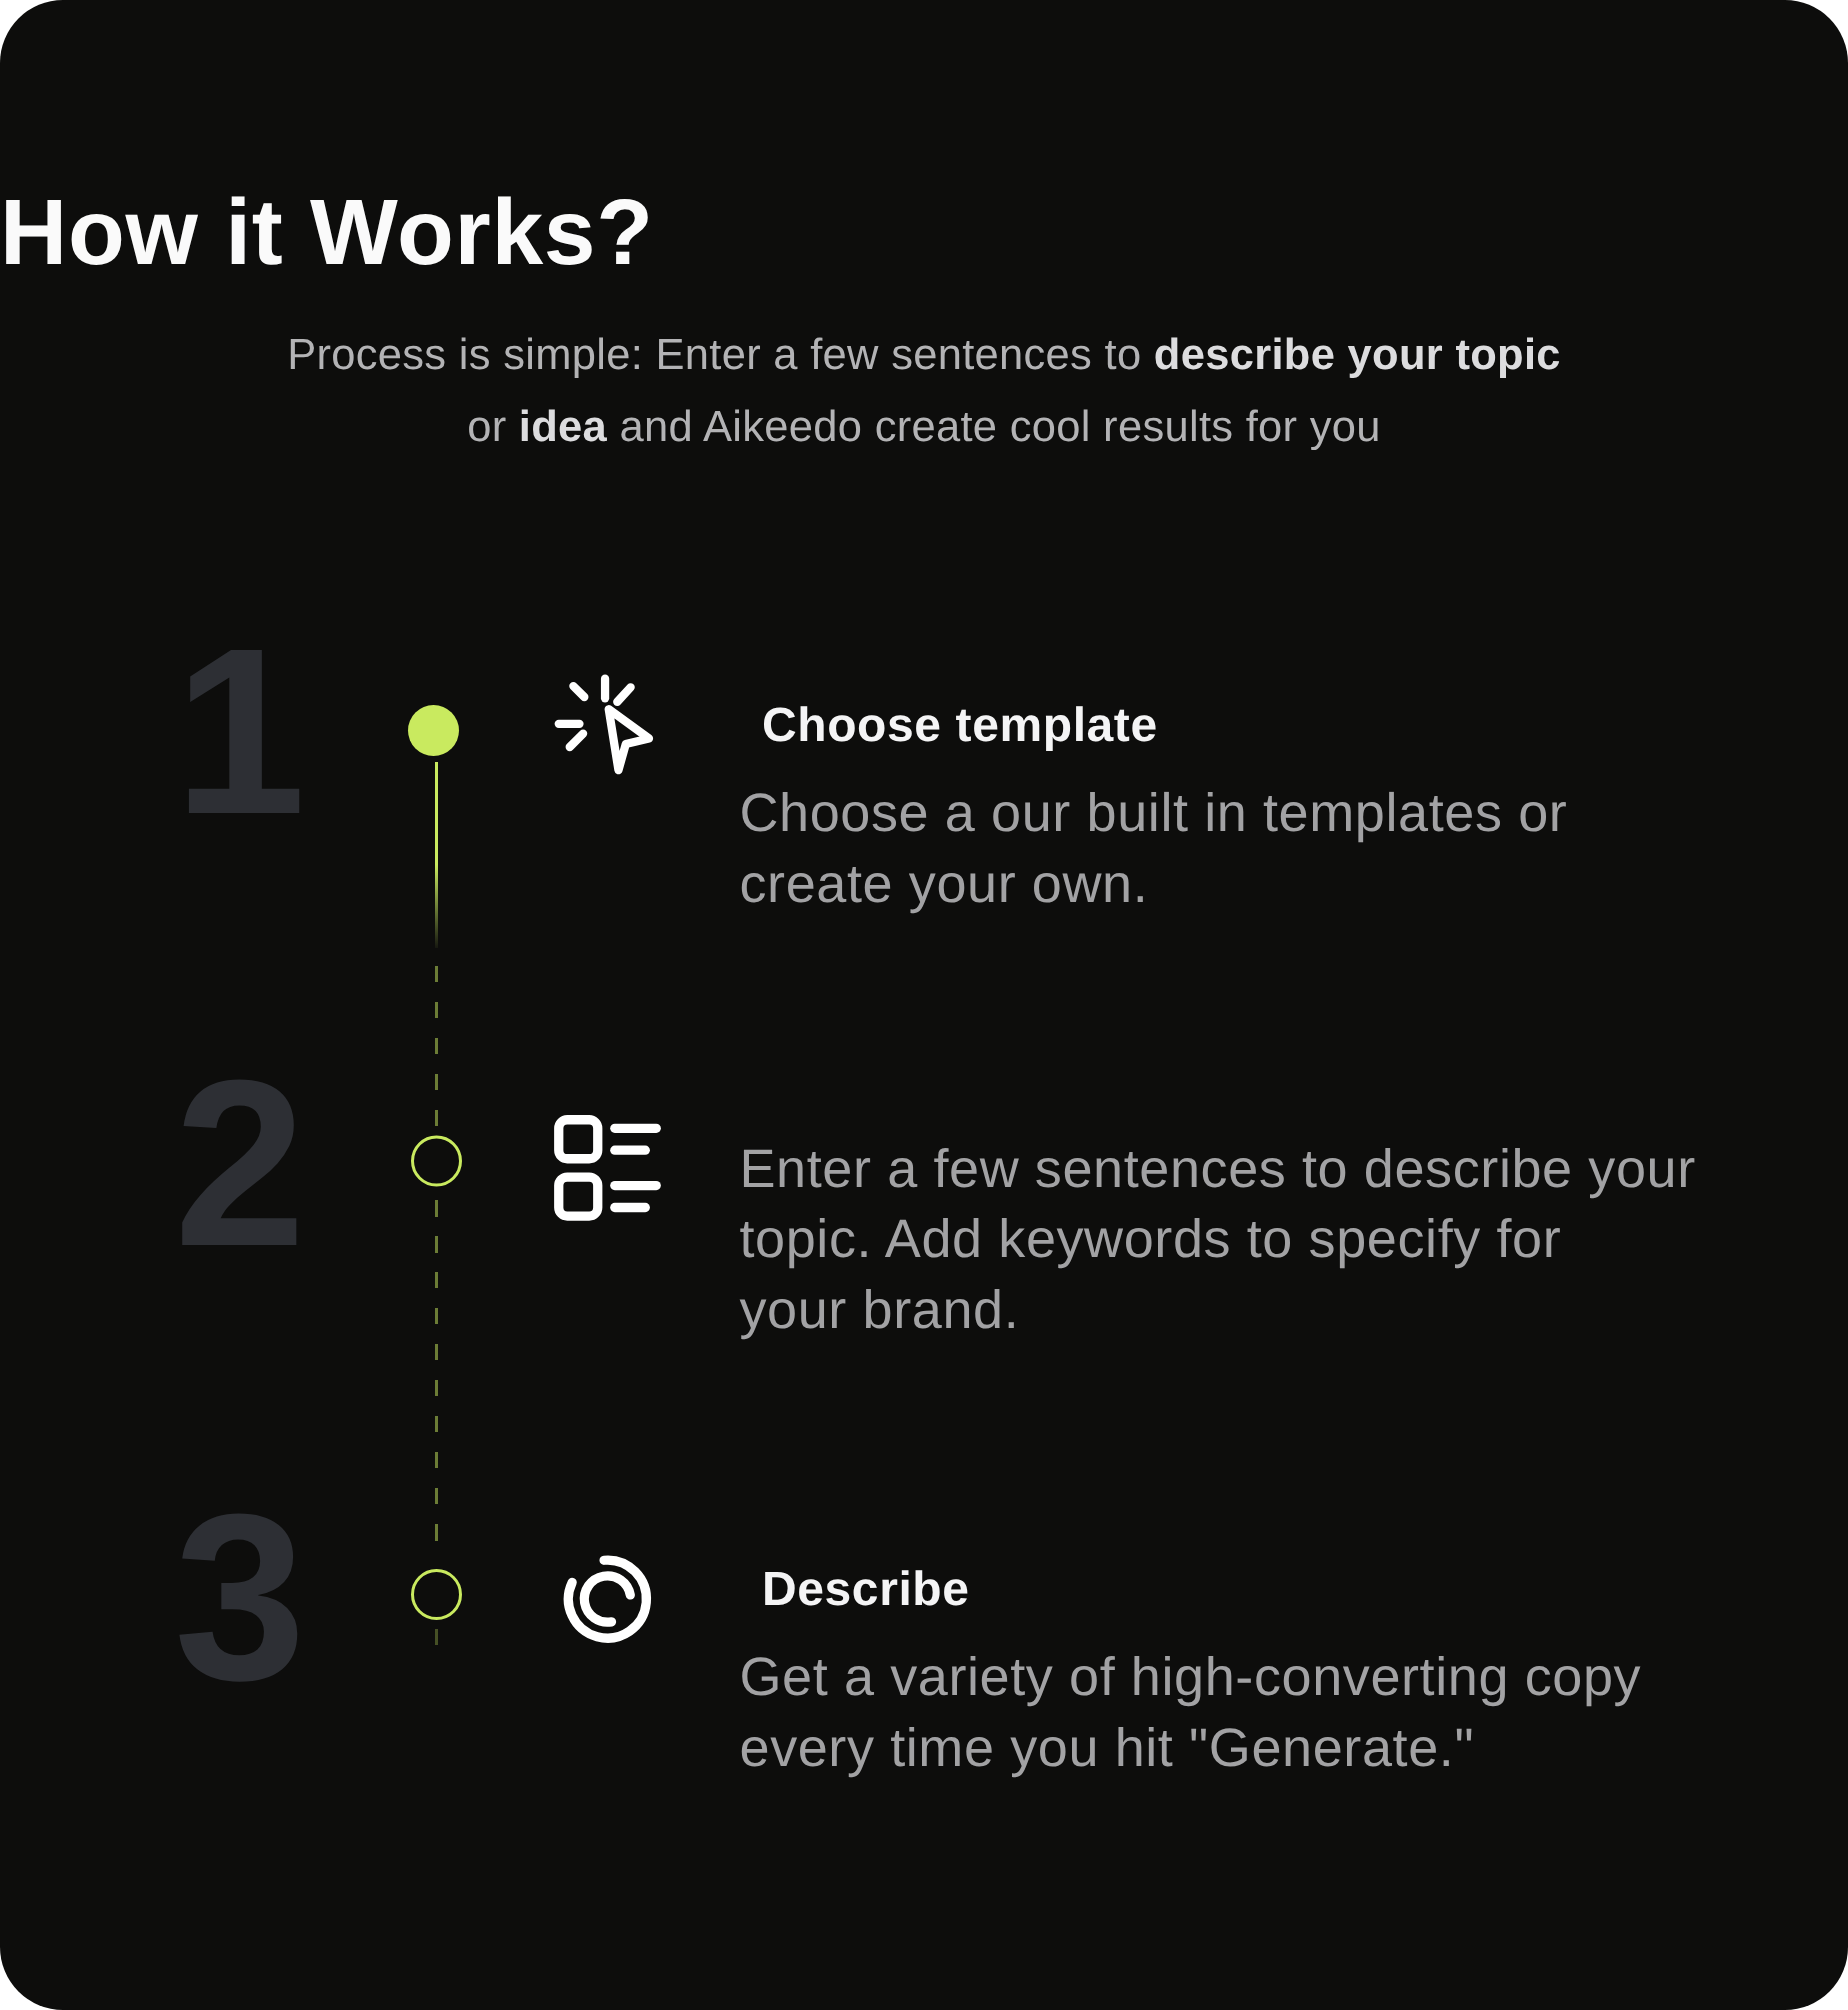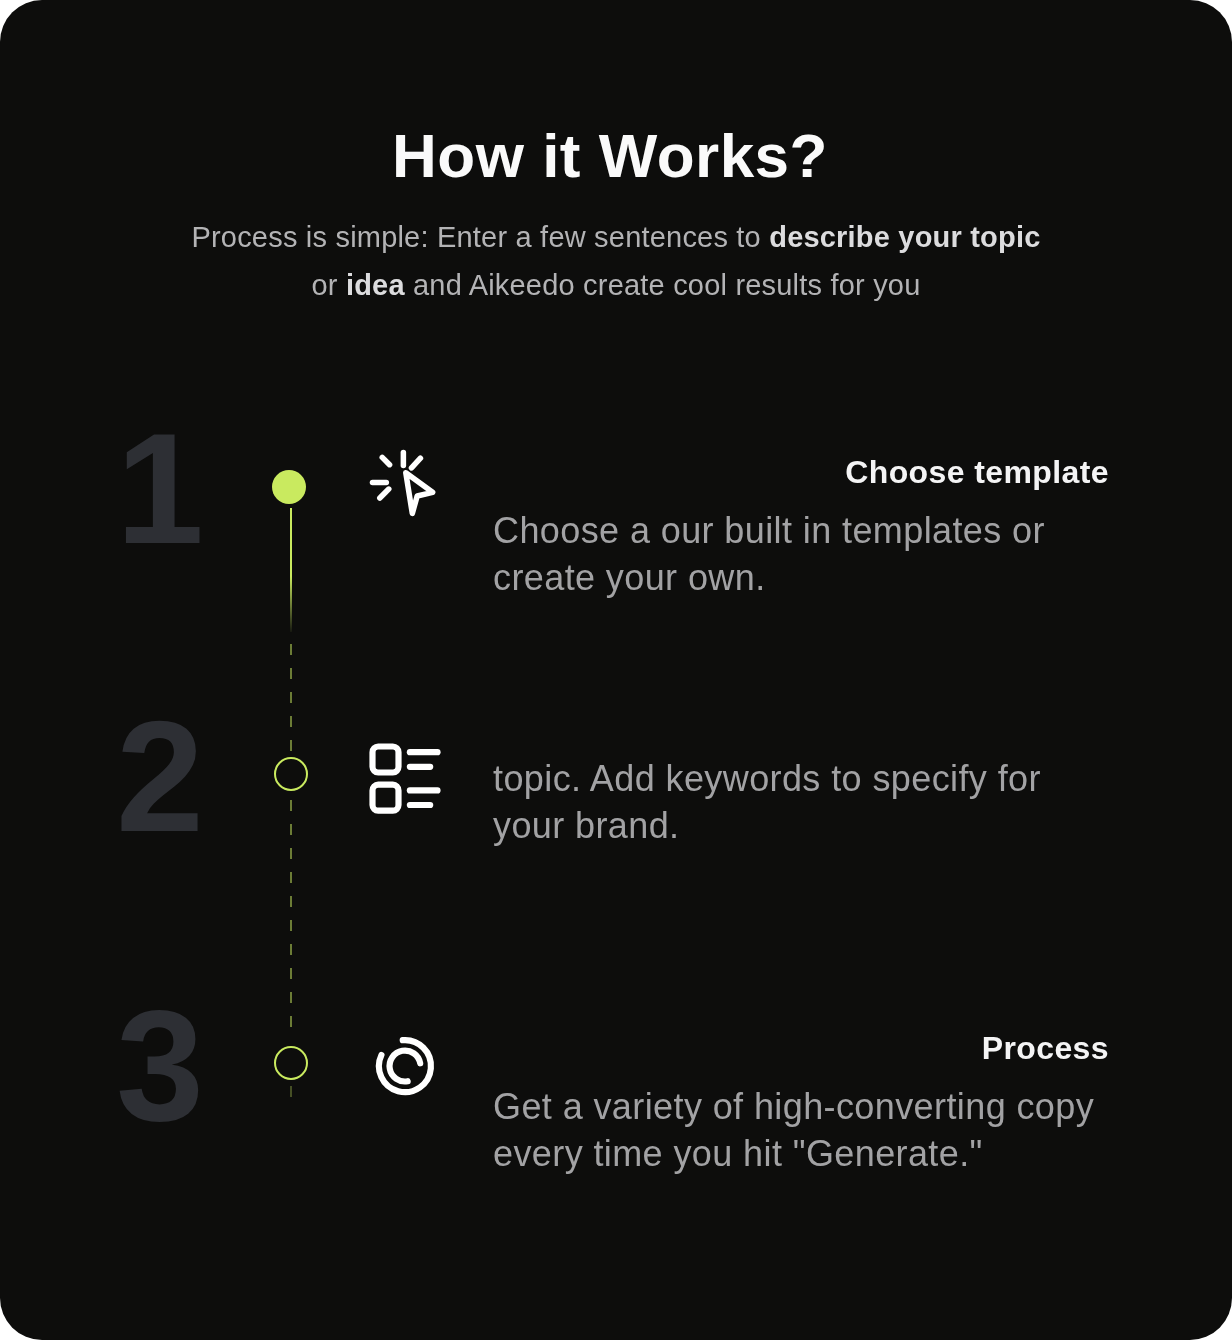"How it Works?" .title { text-align: center -> none }
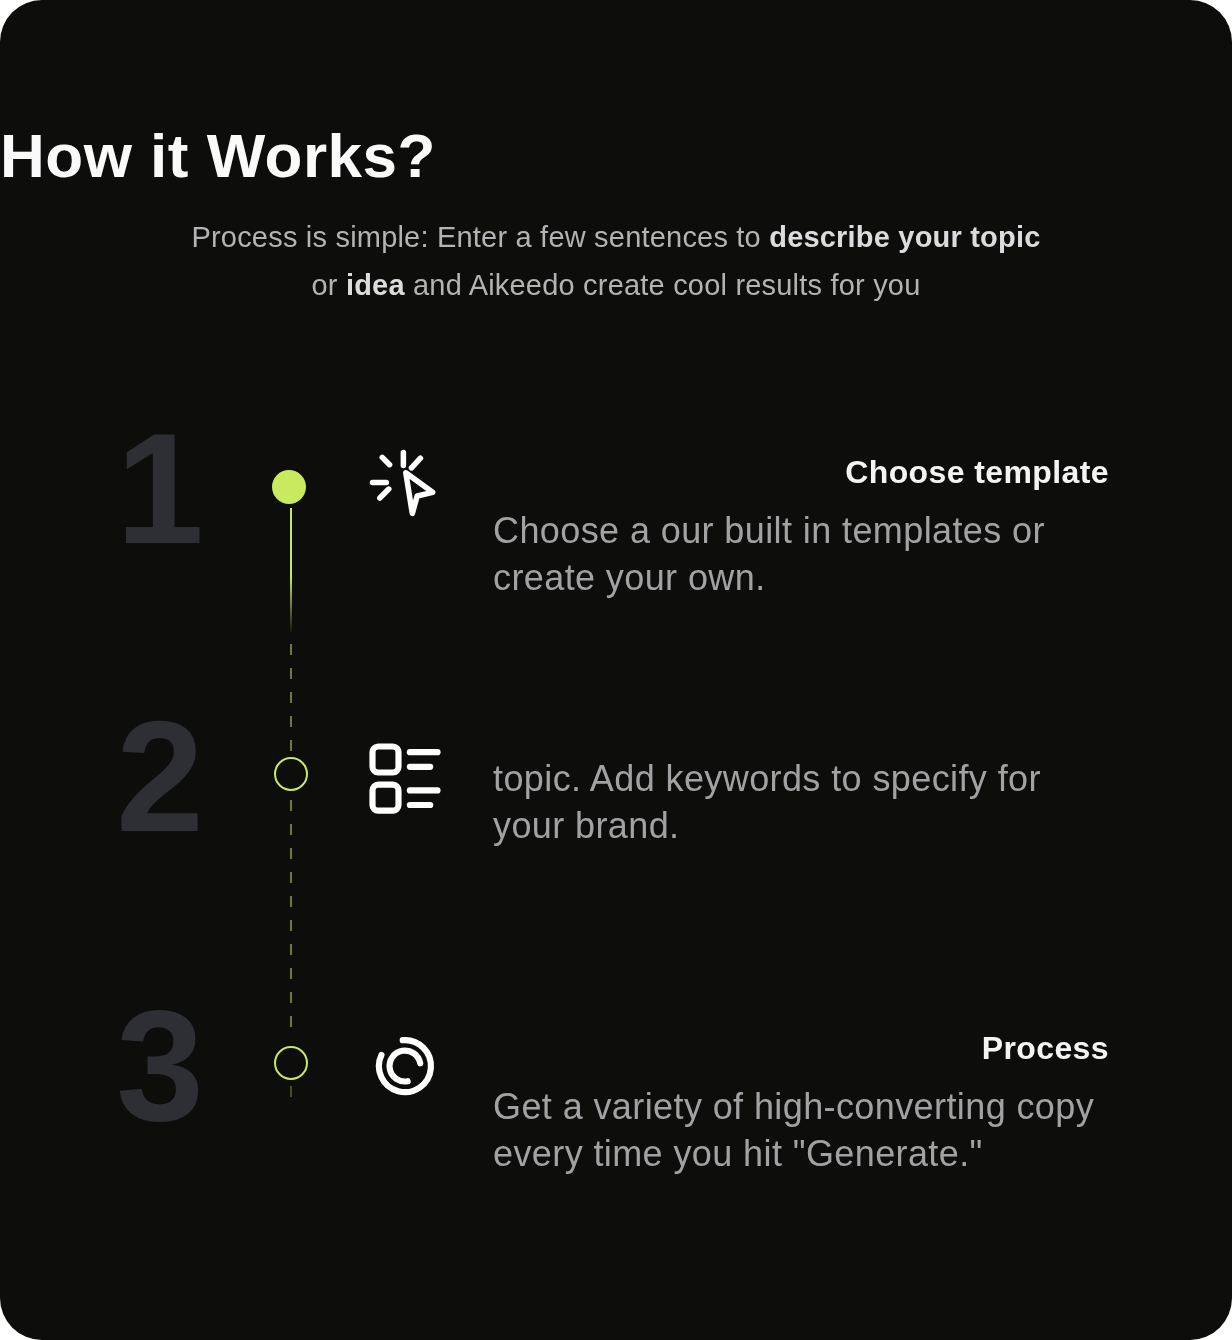"Choose template" .step-title { margin: 4px -> 15px; text-align: right -> none }
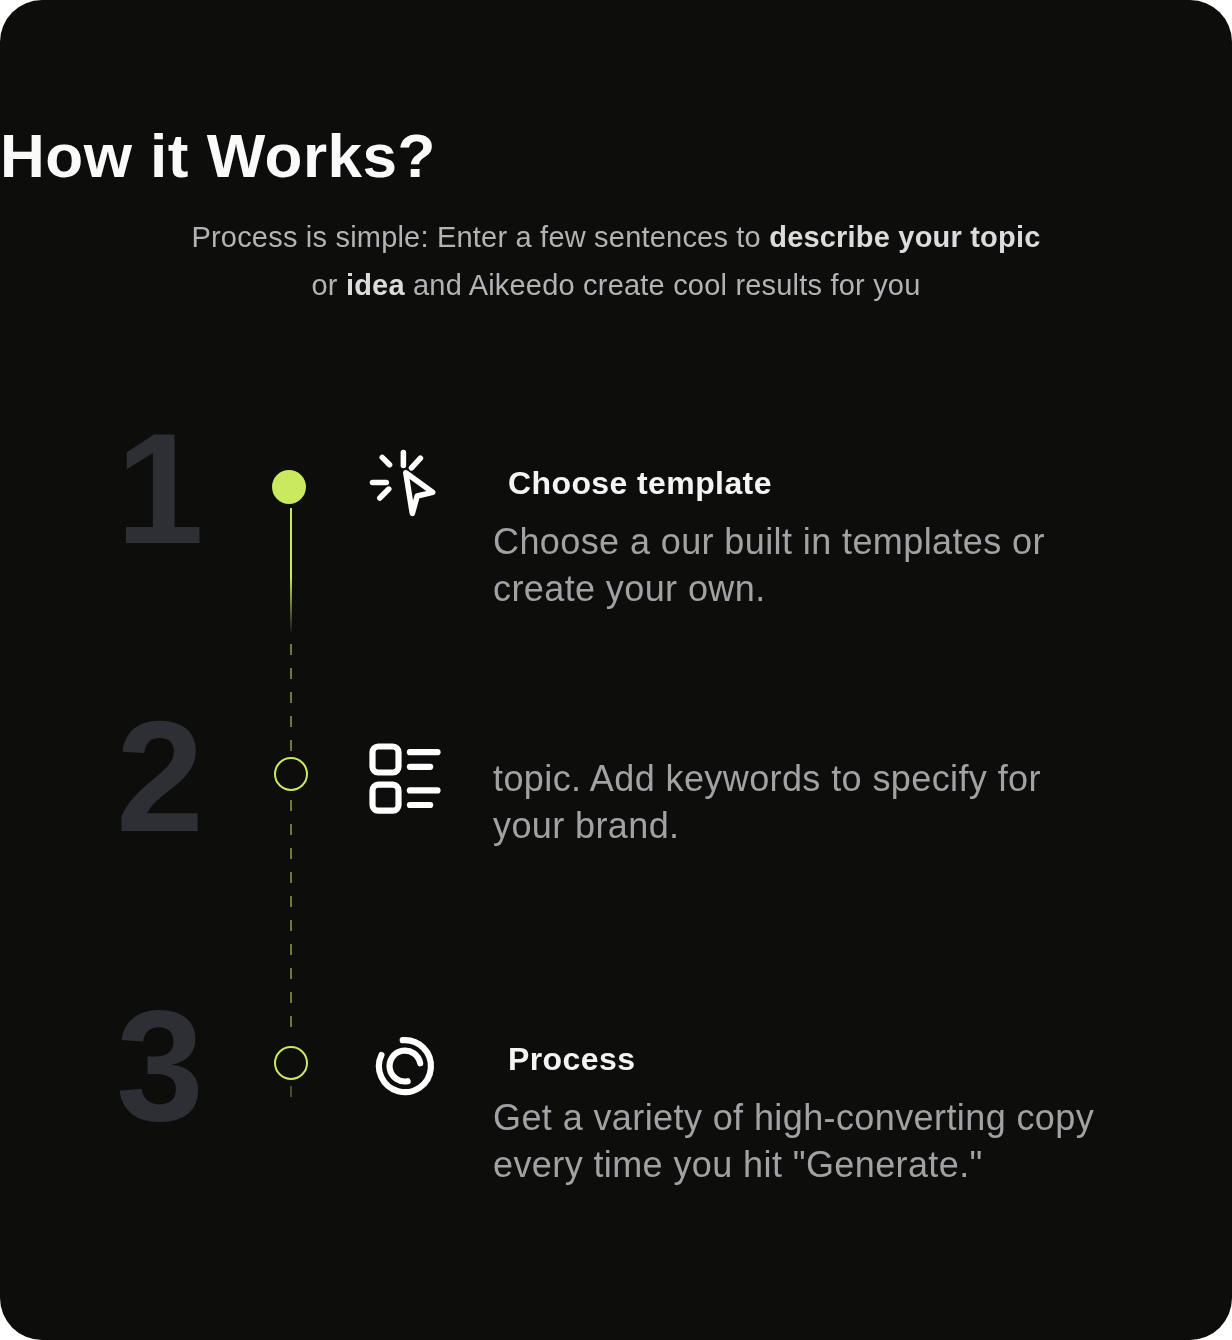"Enter a few sentences to" div.line { html: none -> <div>Enter a few sentences to describe your</div> }
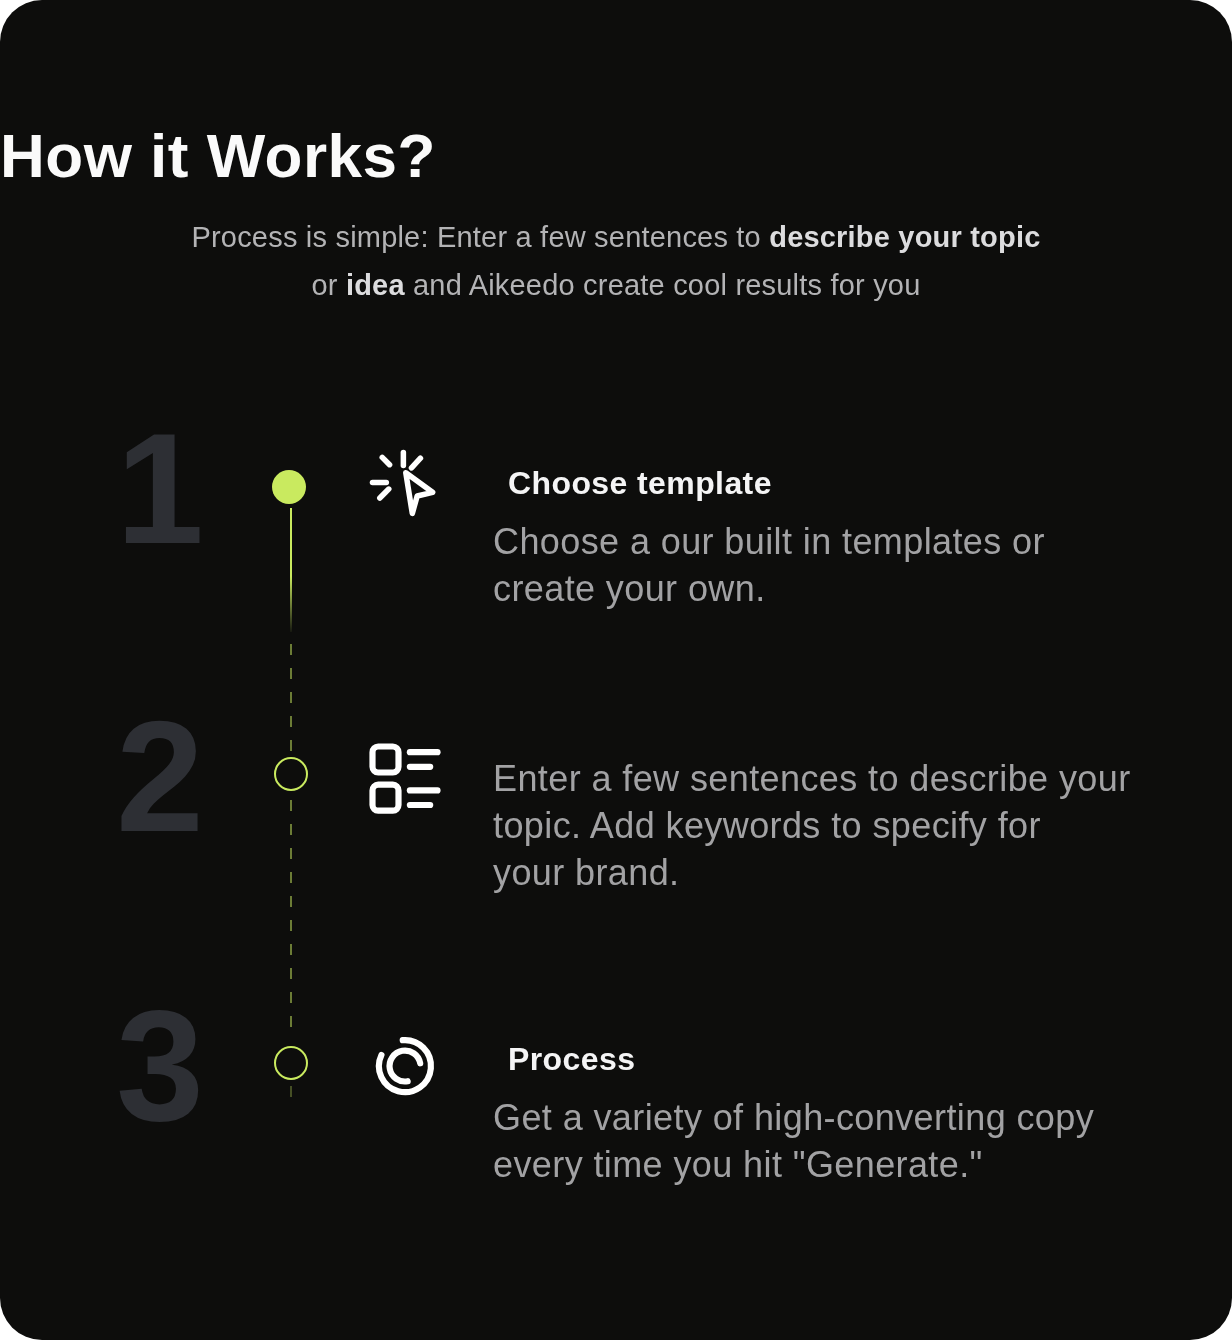"Process" h3.step-title { text: Process -> Describe }
